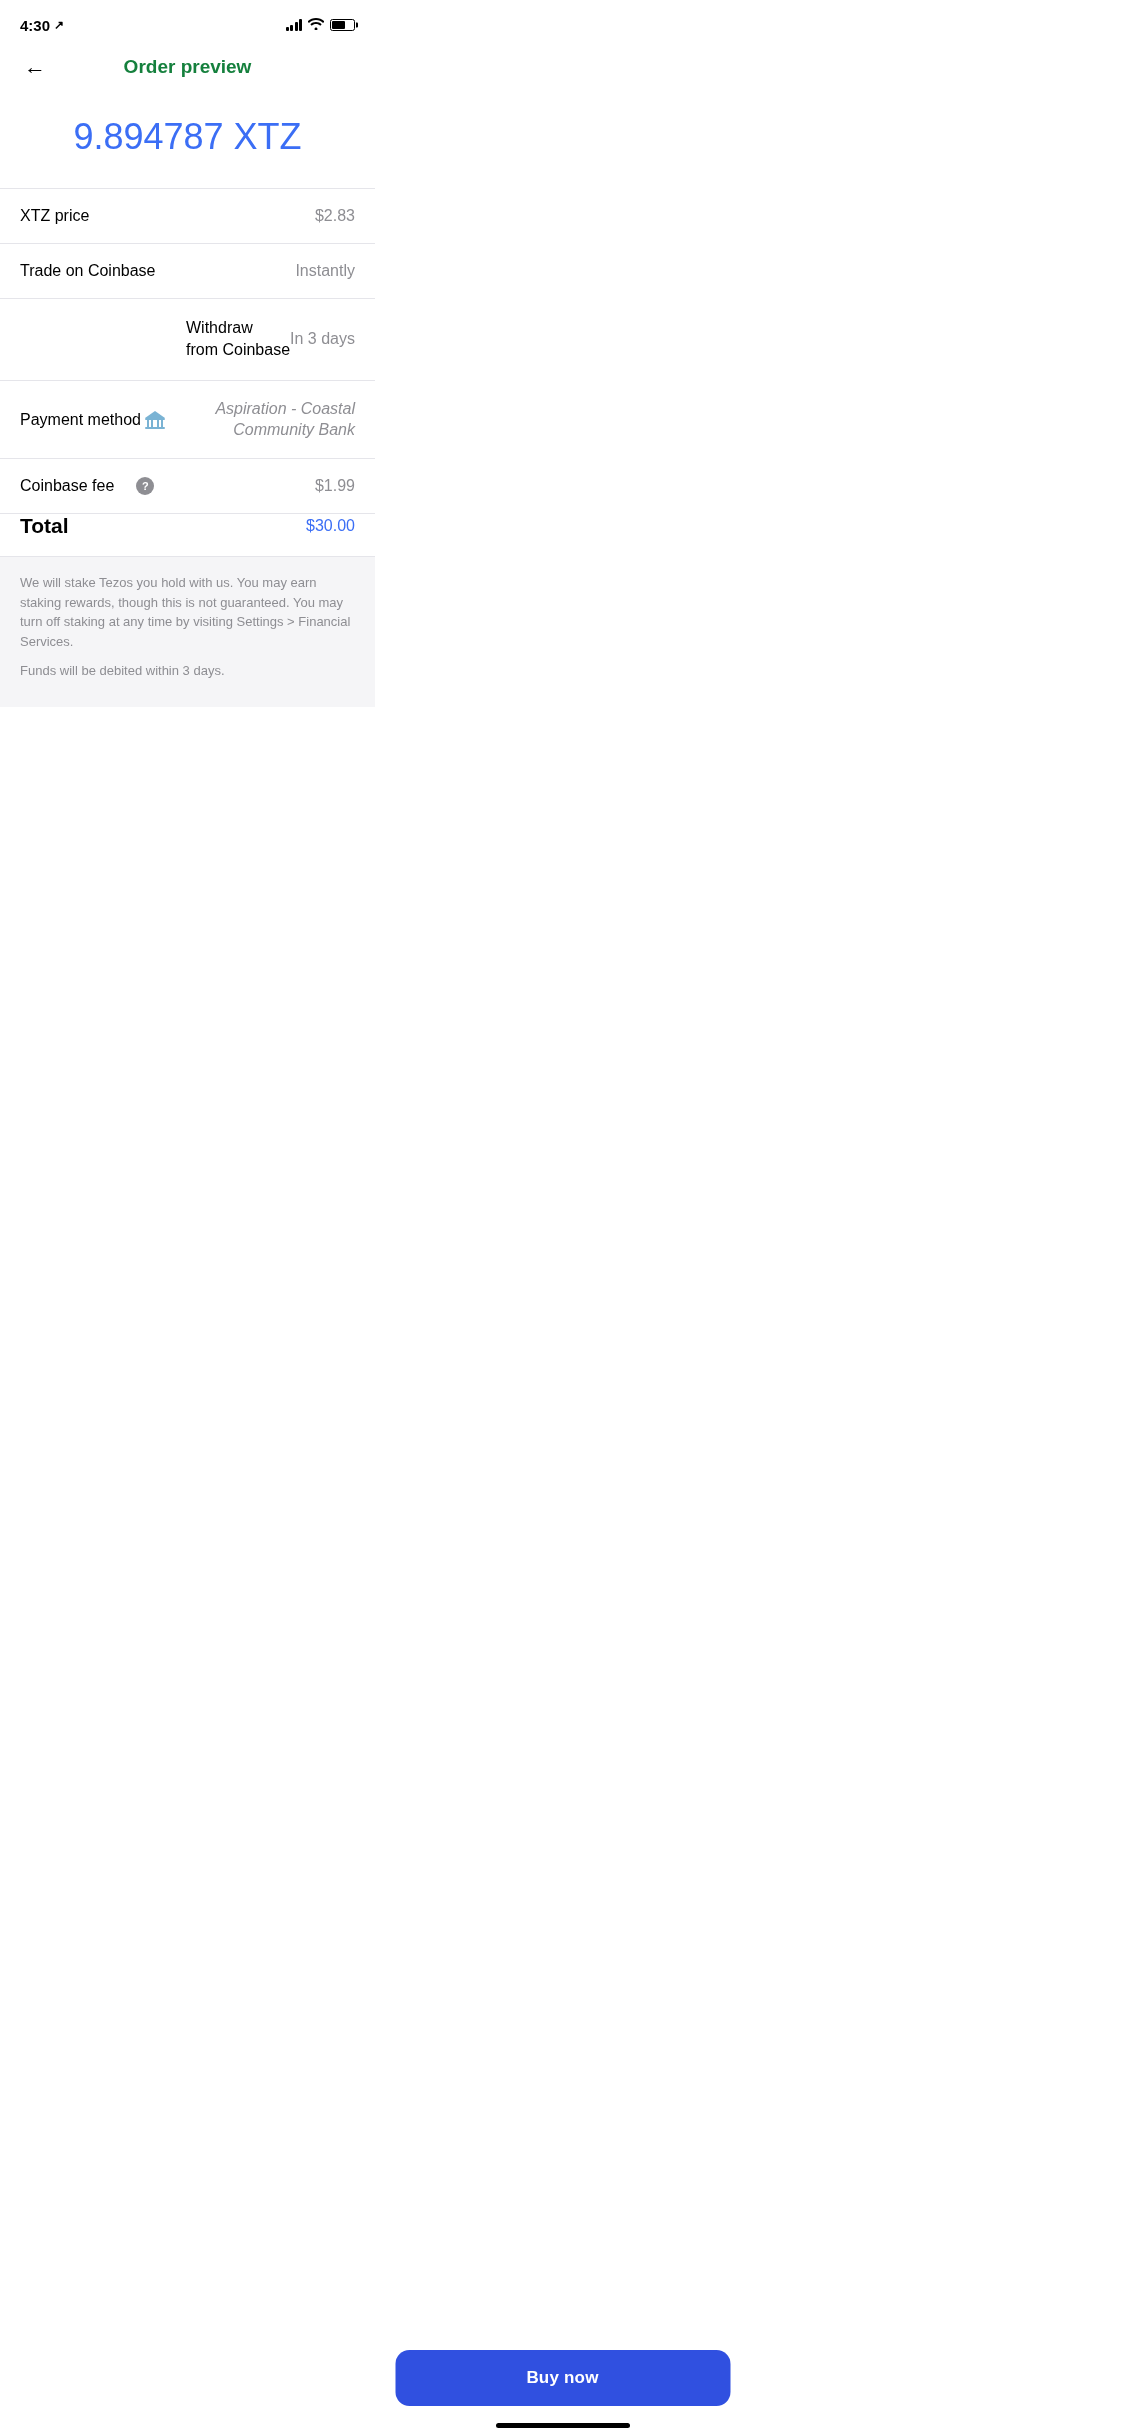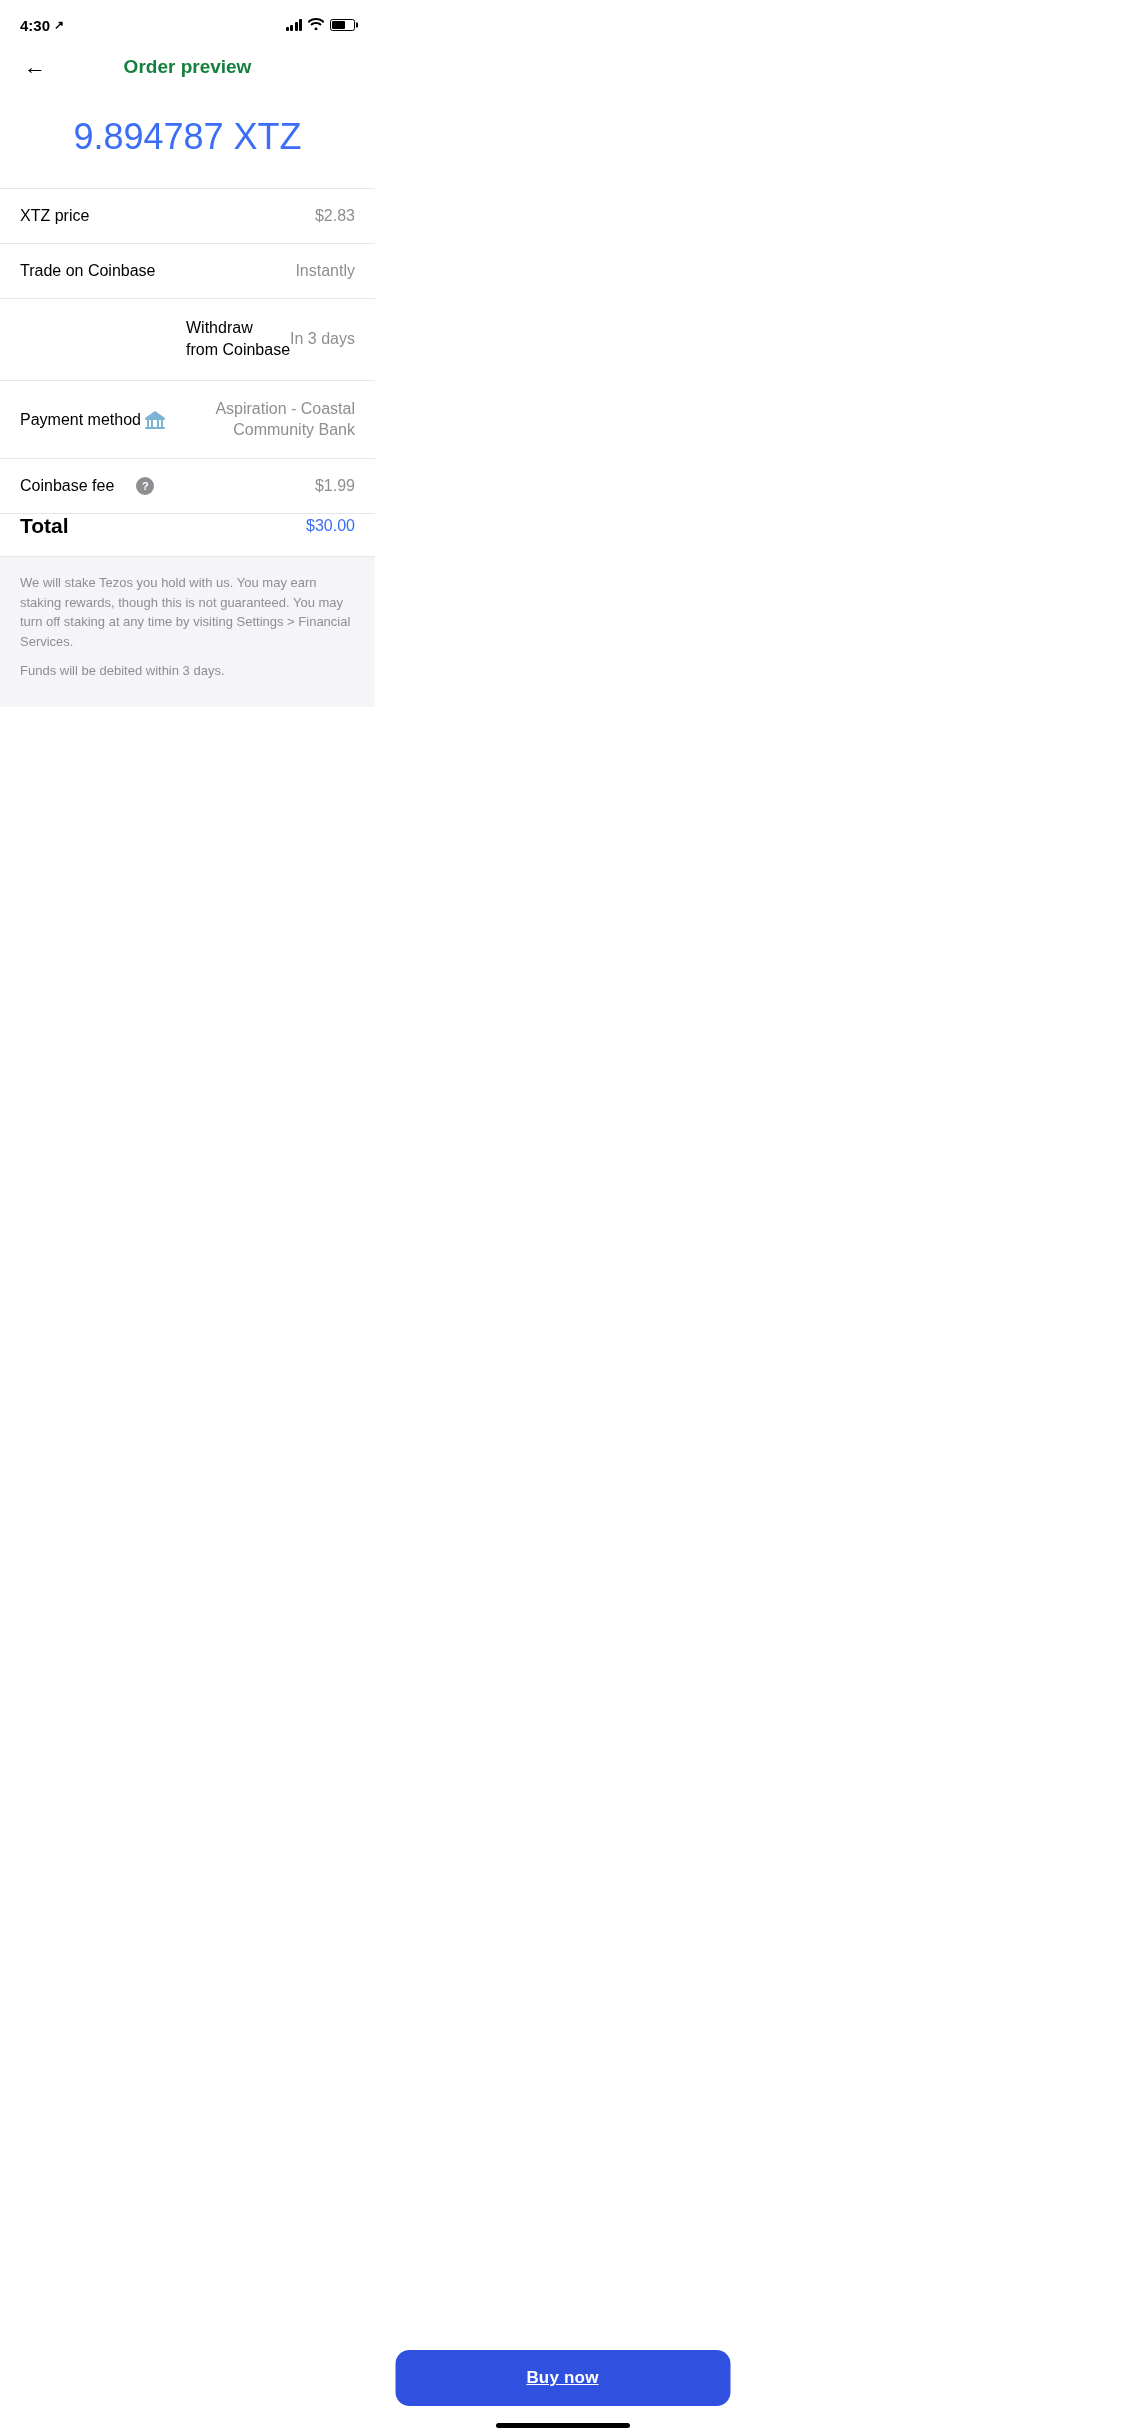"Aspiration - Coastal Community Bank" .payment-value { font-style: none -> italic }
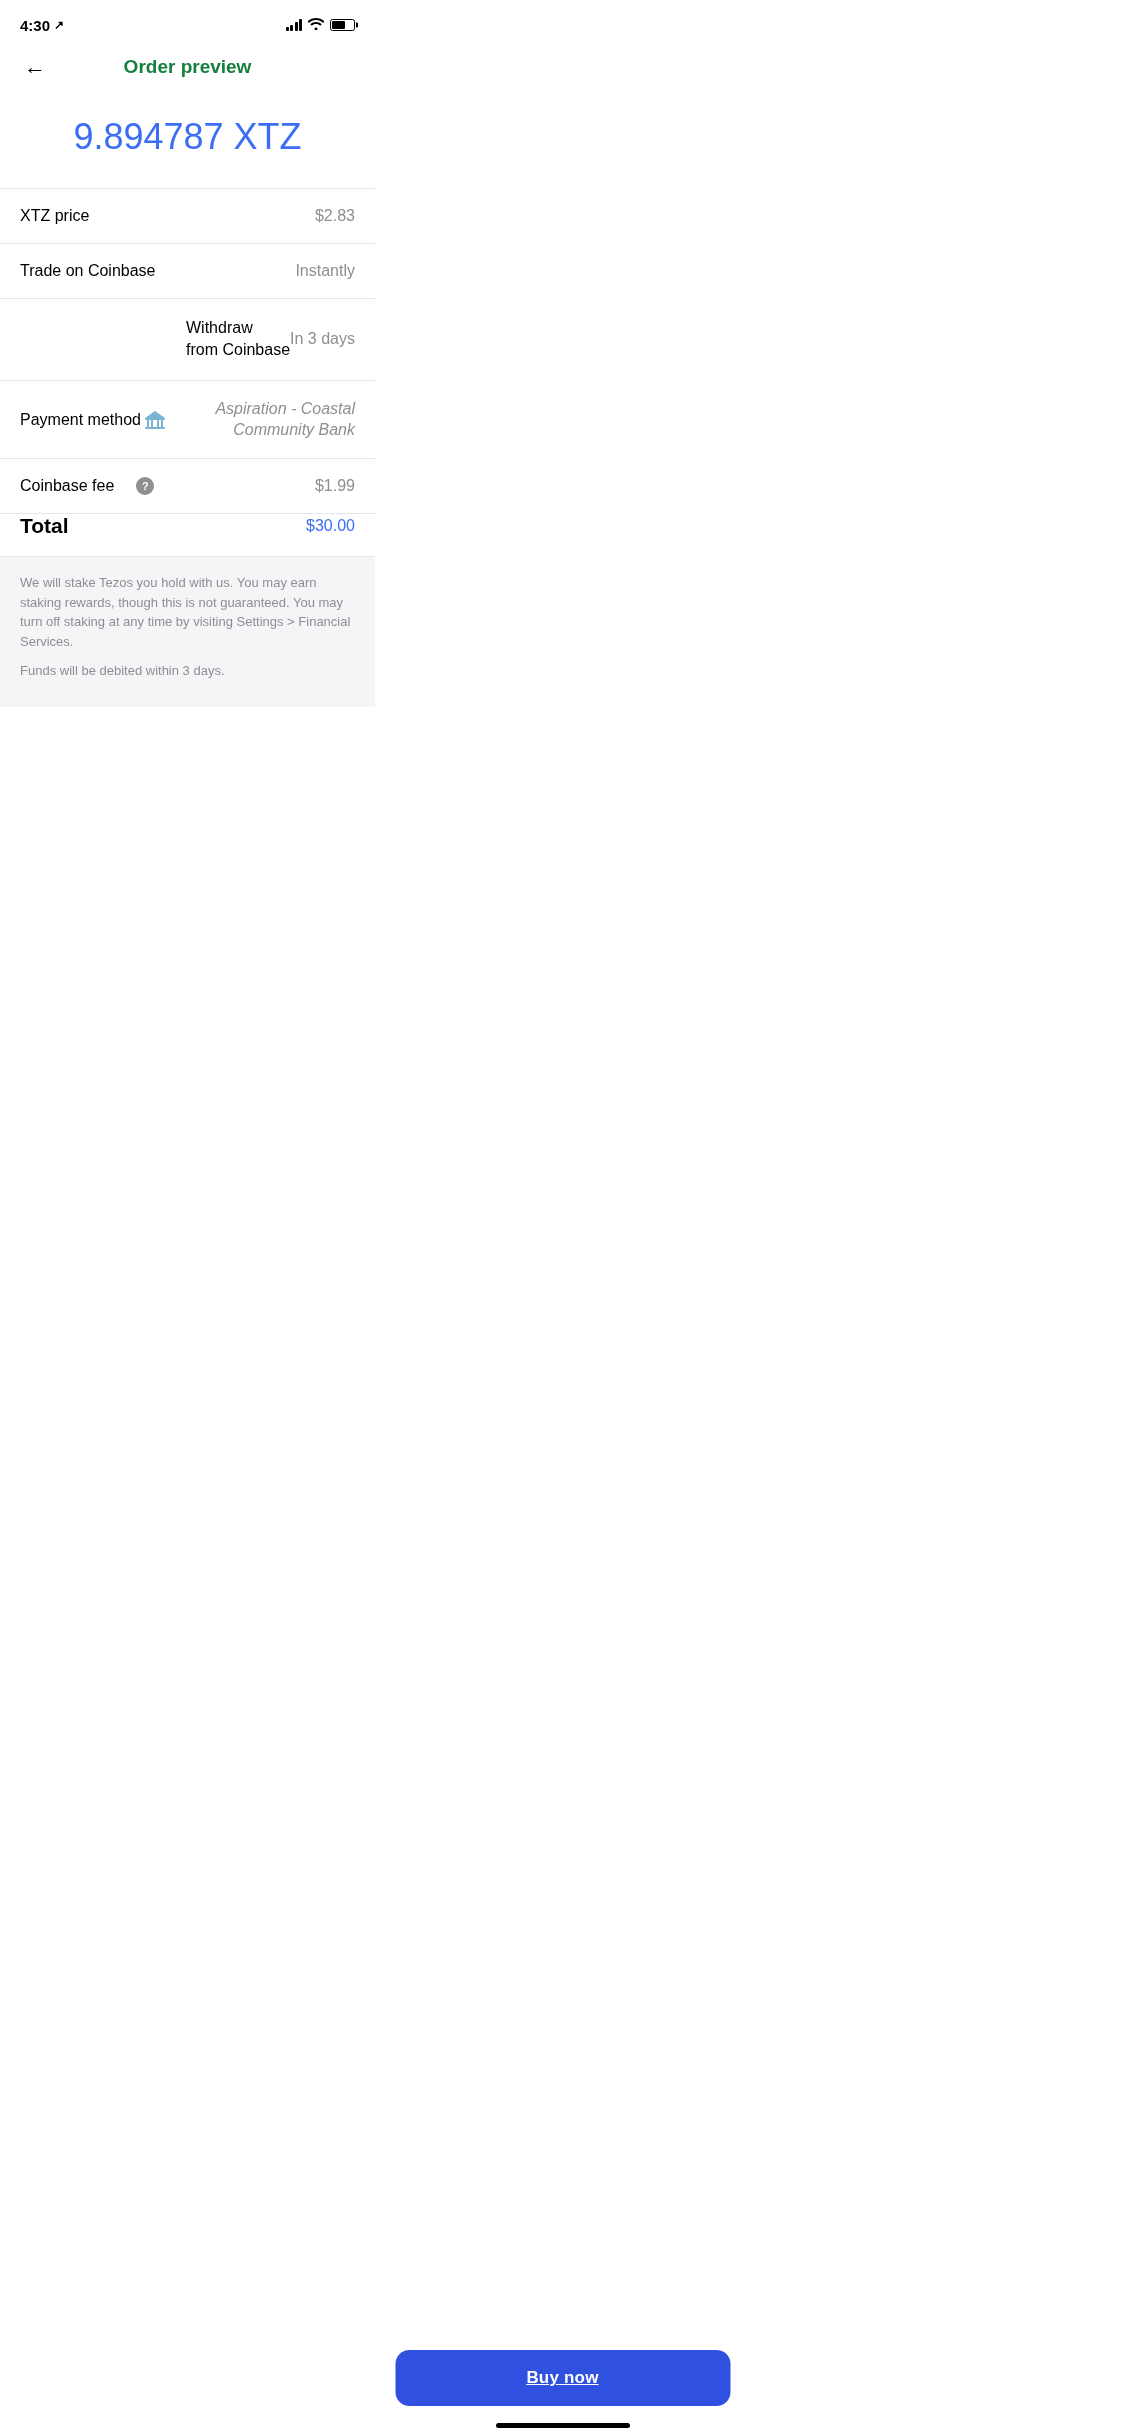"Buy now" .buy-button { text-decoration: underline -> none }
